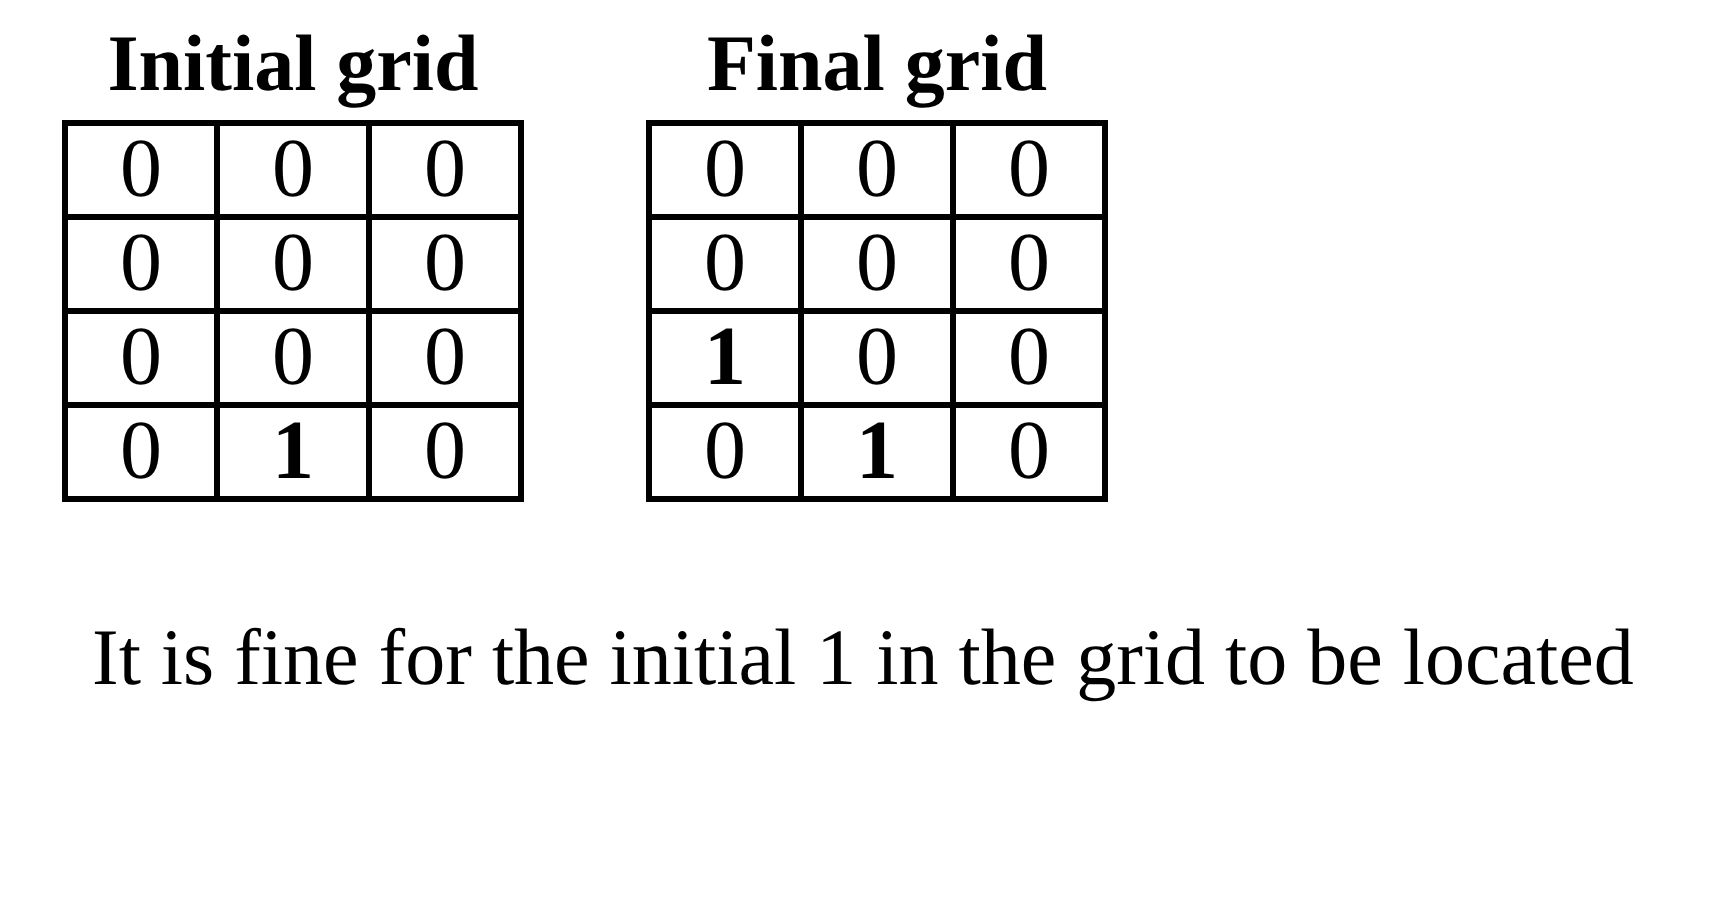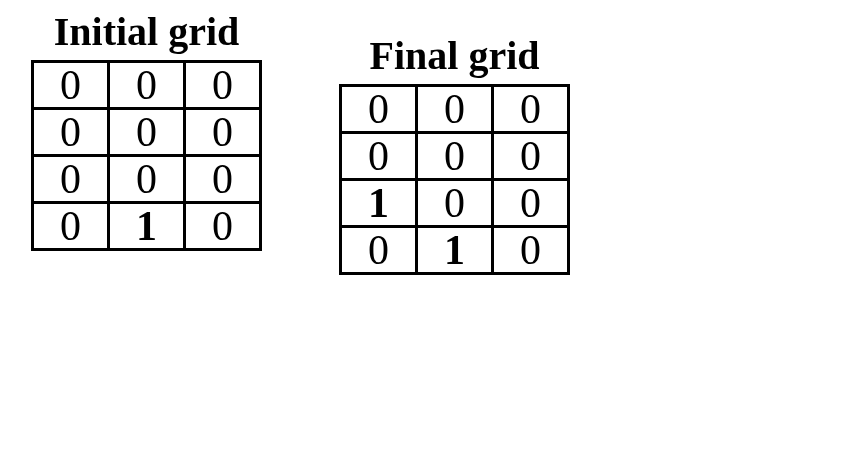"Final grid" .grid-block.final { left: 338px -> 322px; margin-top: 24px -> none }
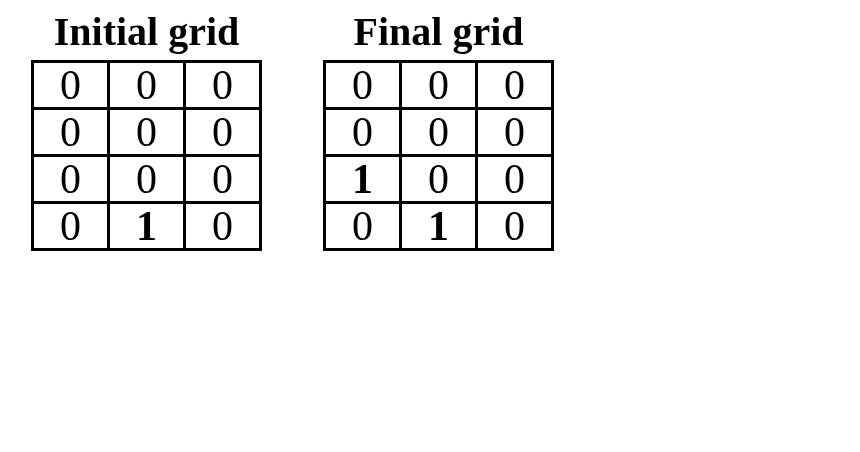"It is fine for the" div.caption-line { html: none -> <div>It is fine for the initial 1 in the grid to be located</div> }
